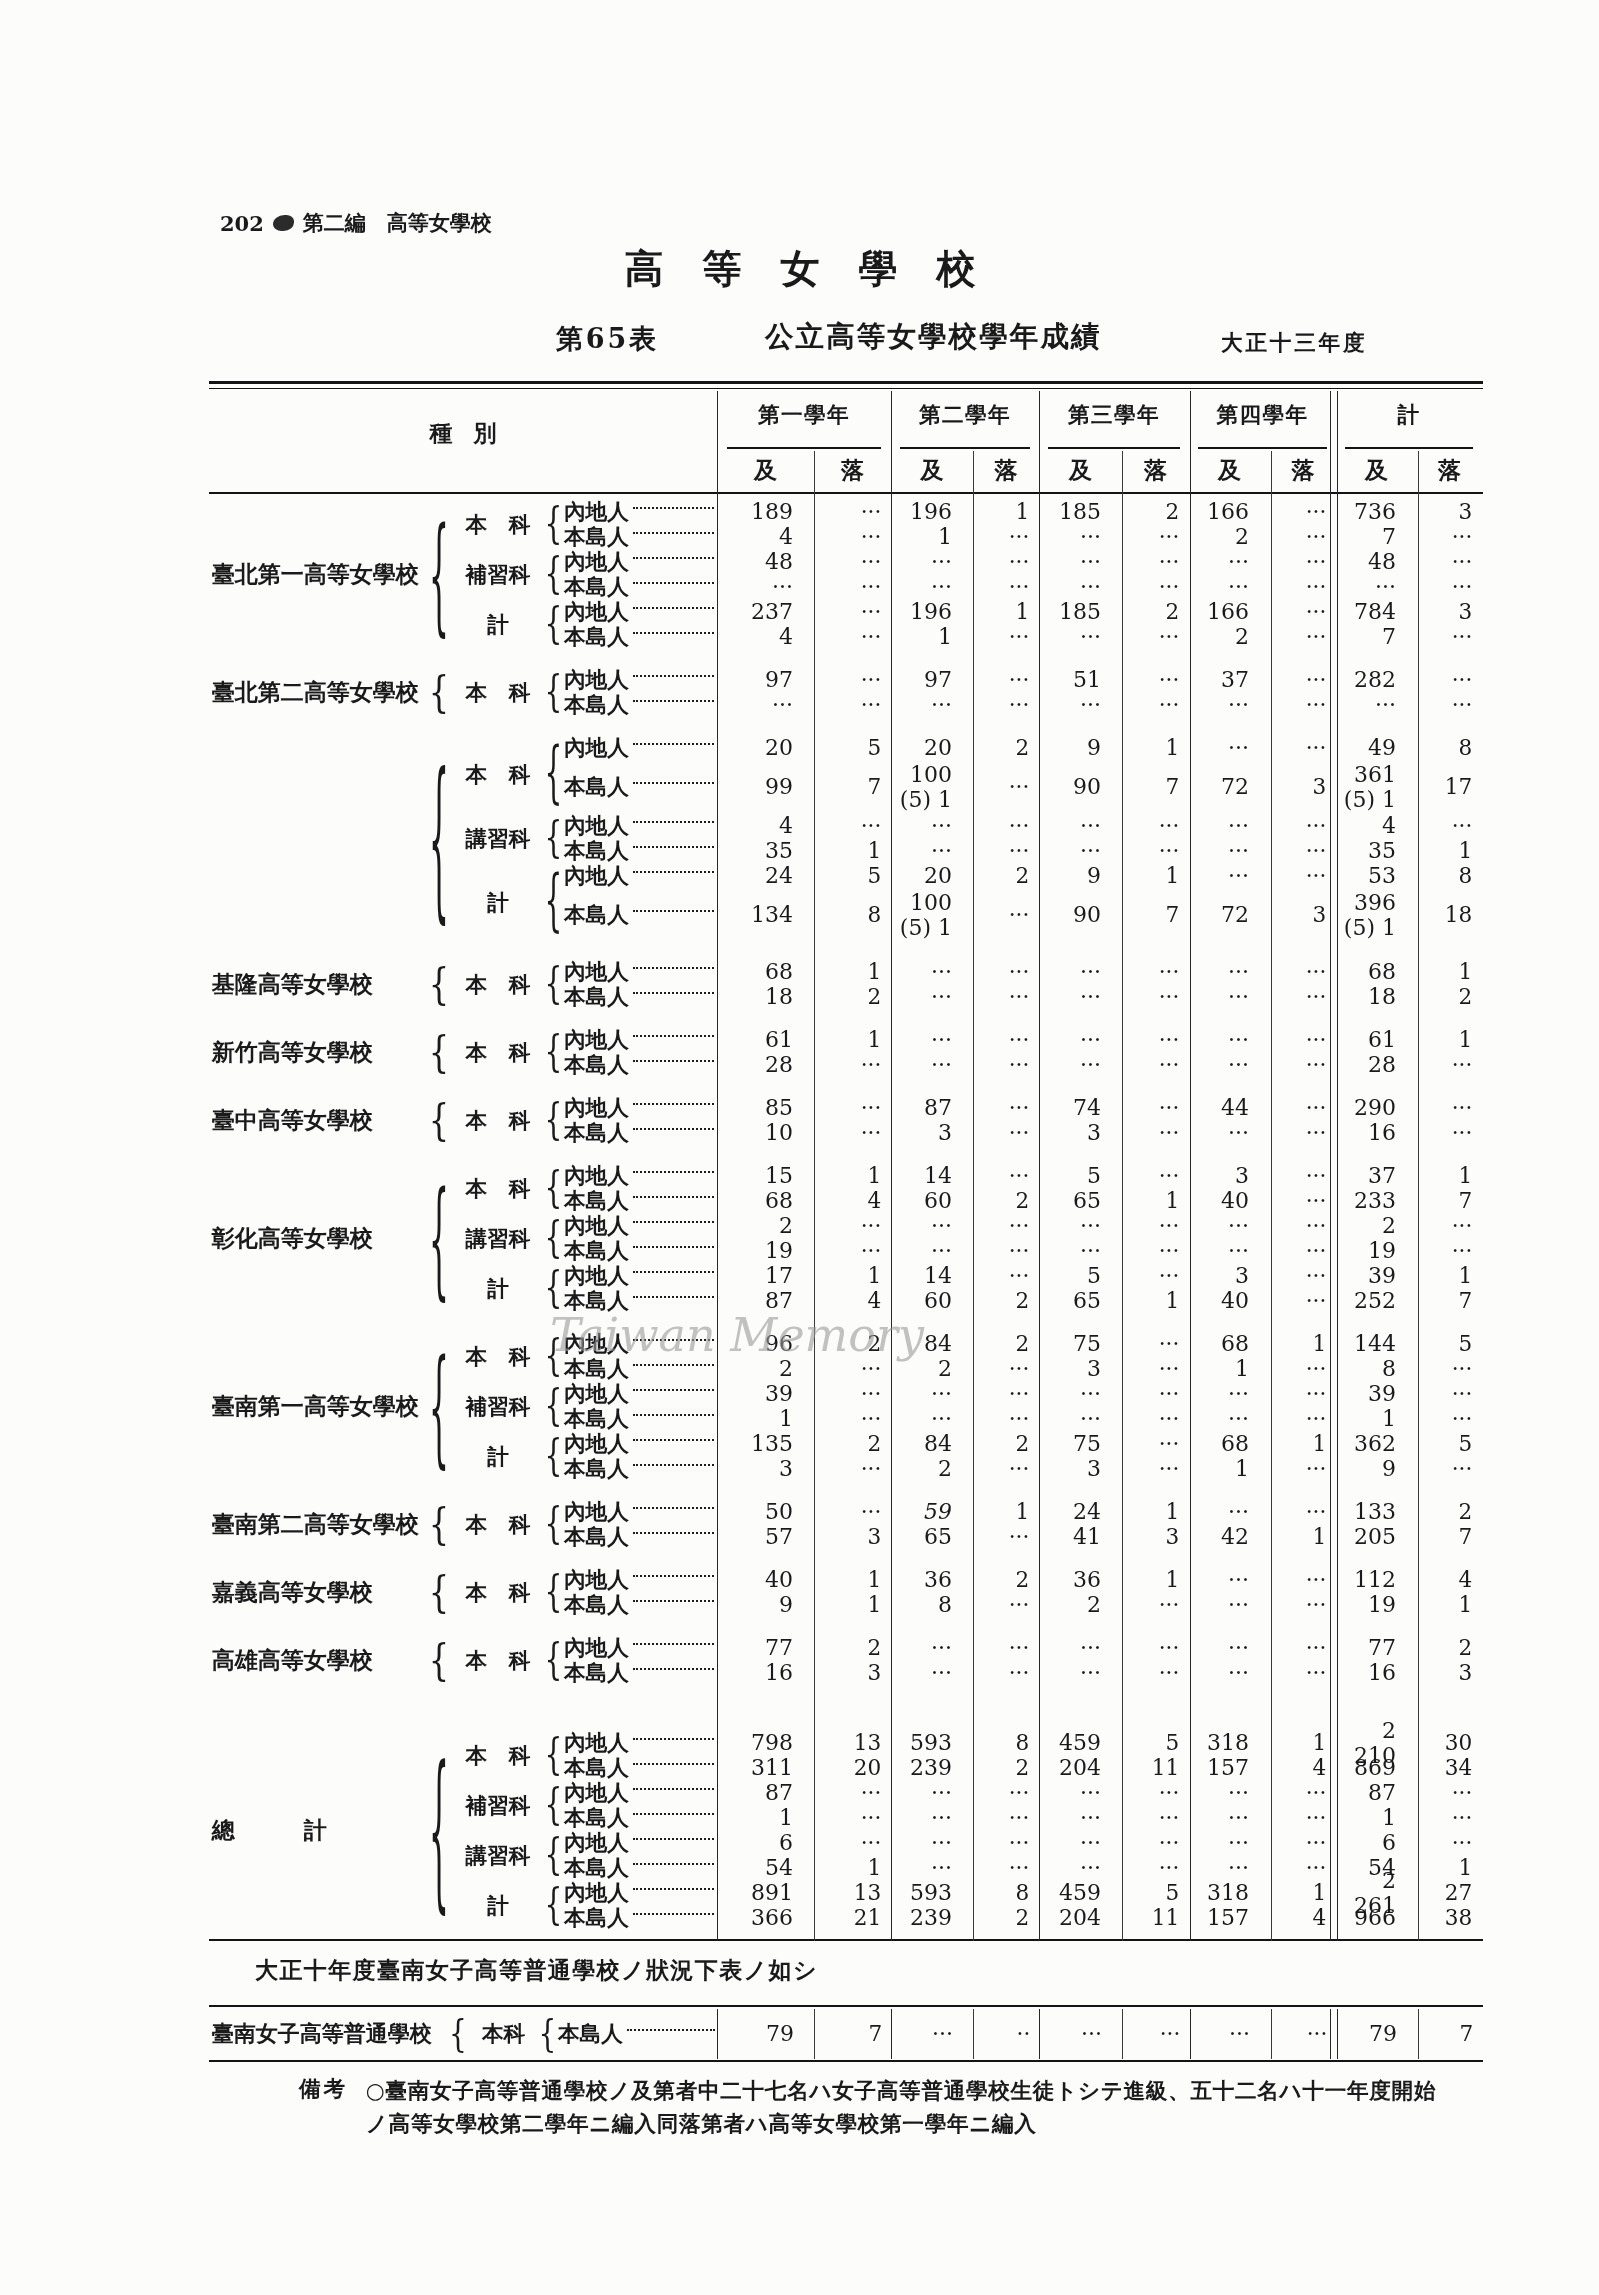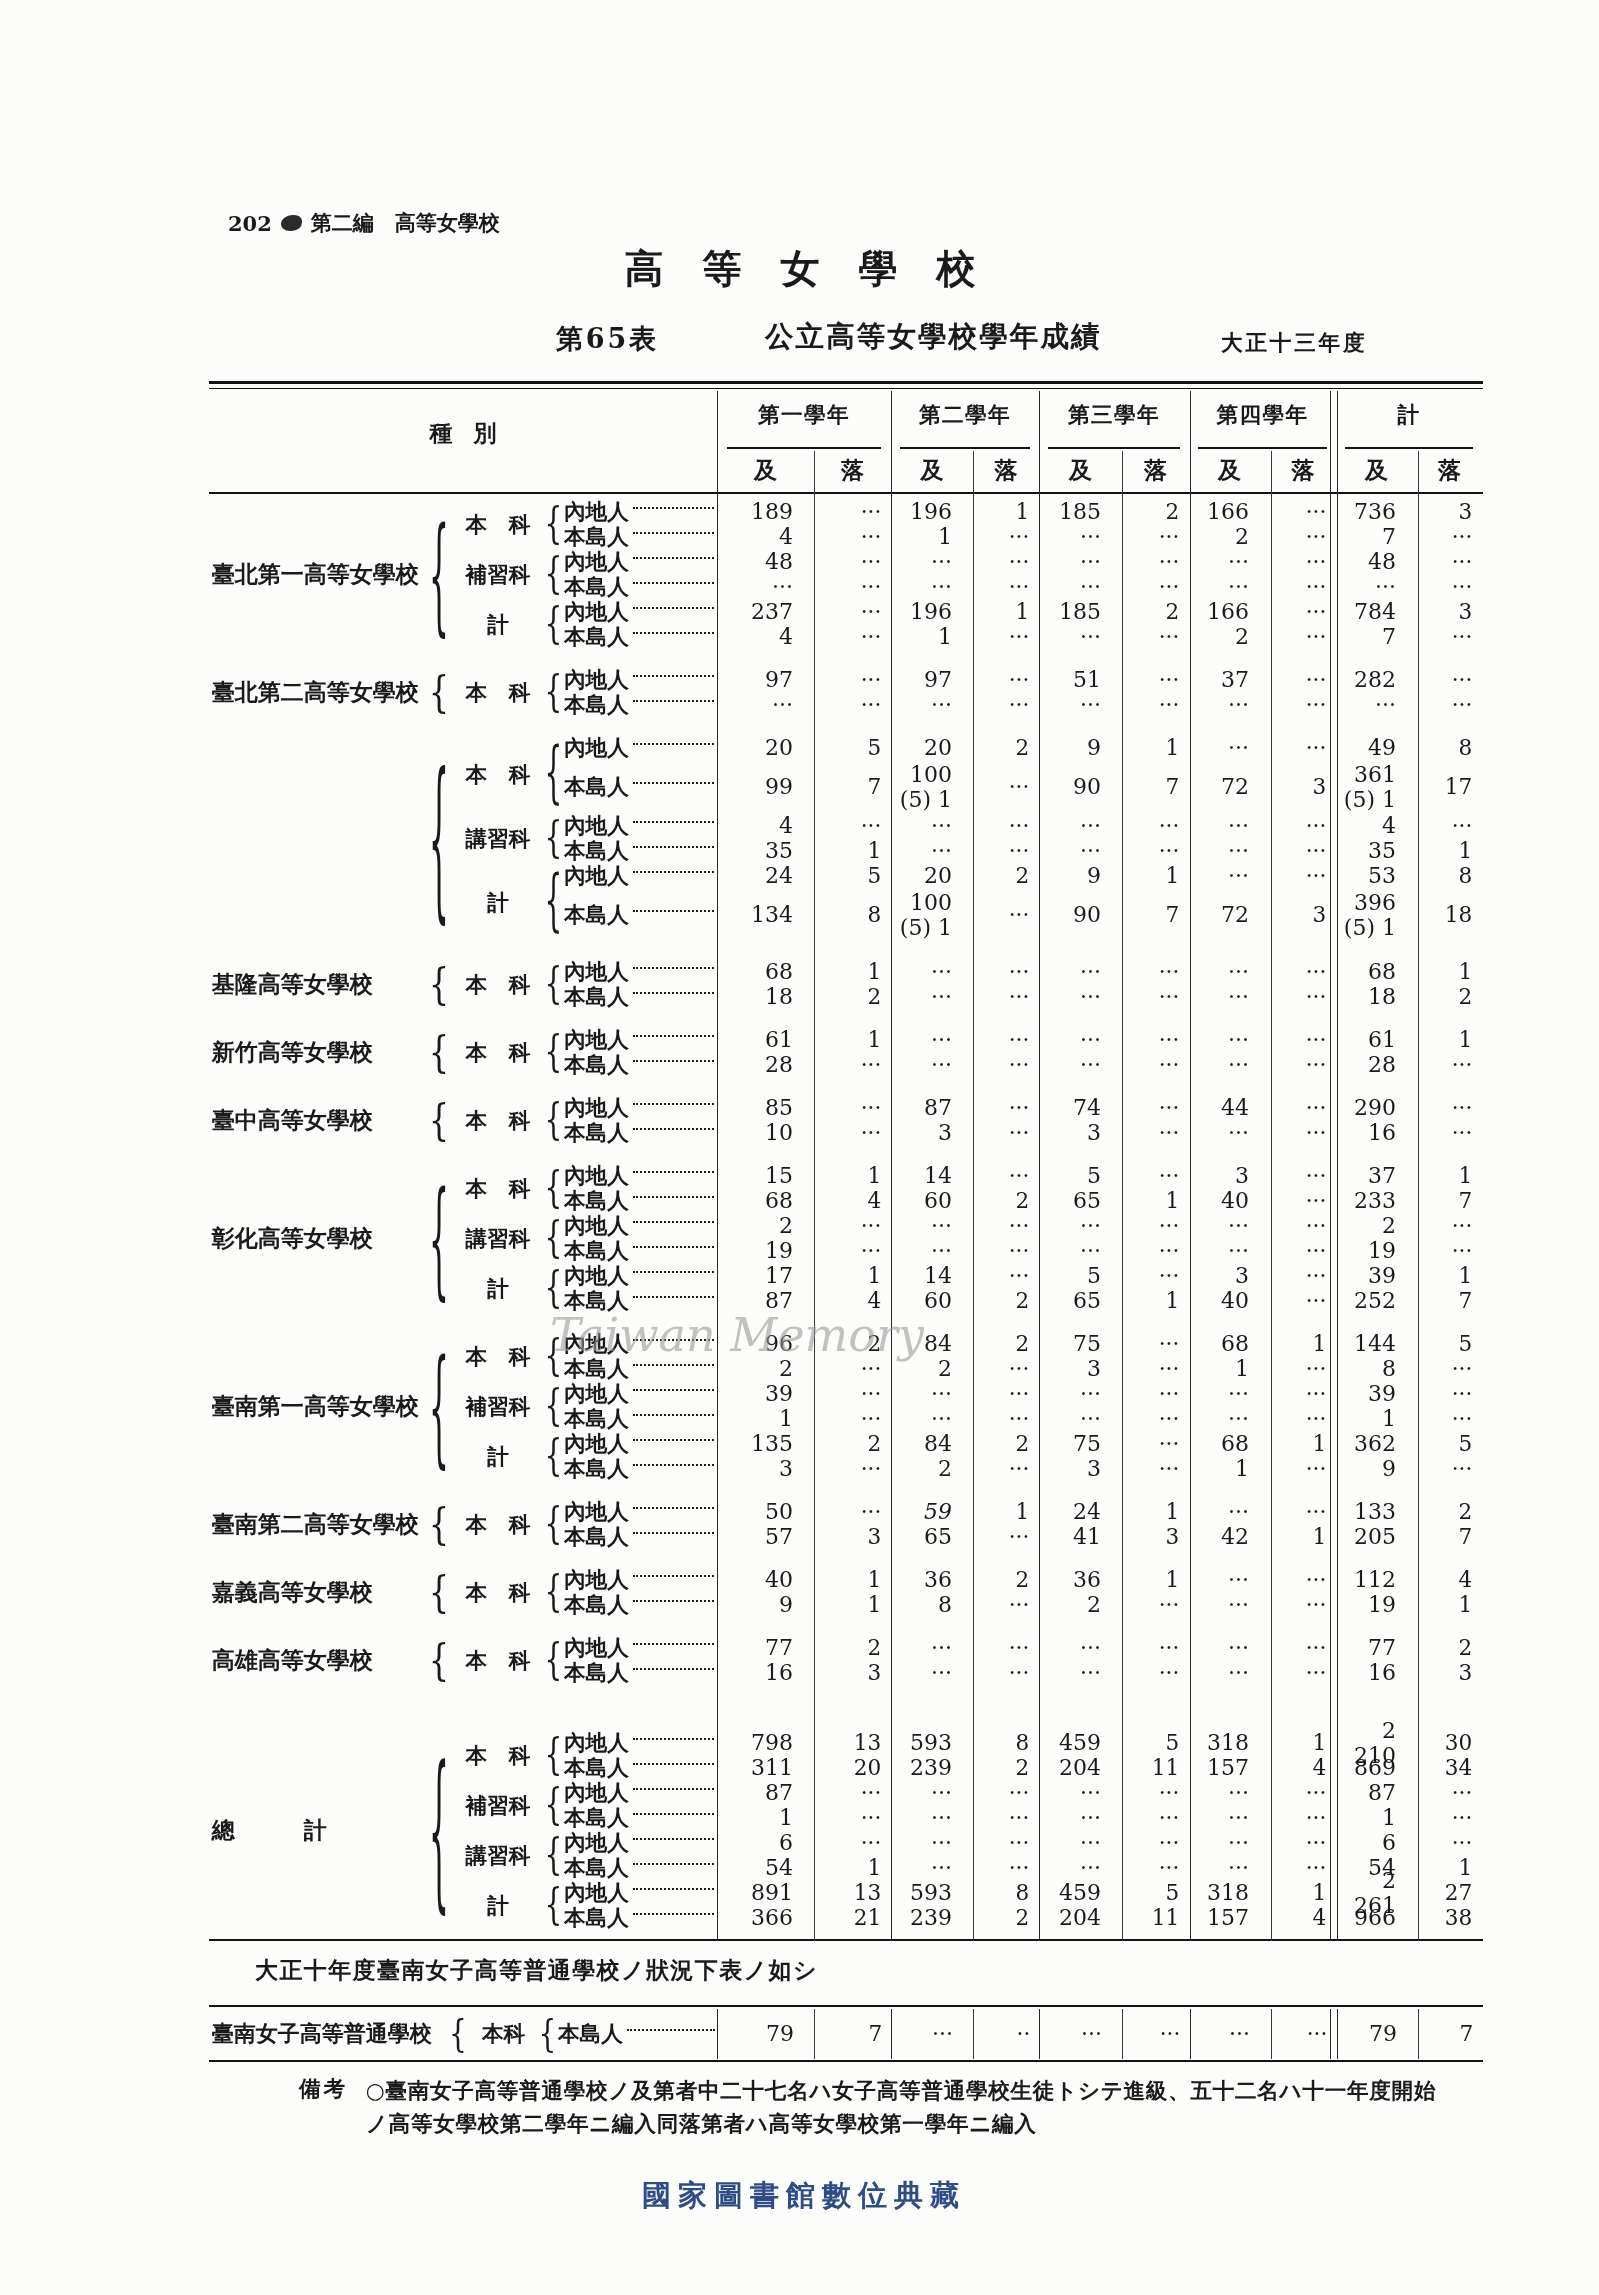"202" .page-header { left: 228px -> 220px }
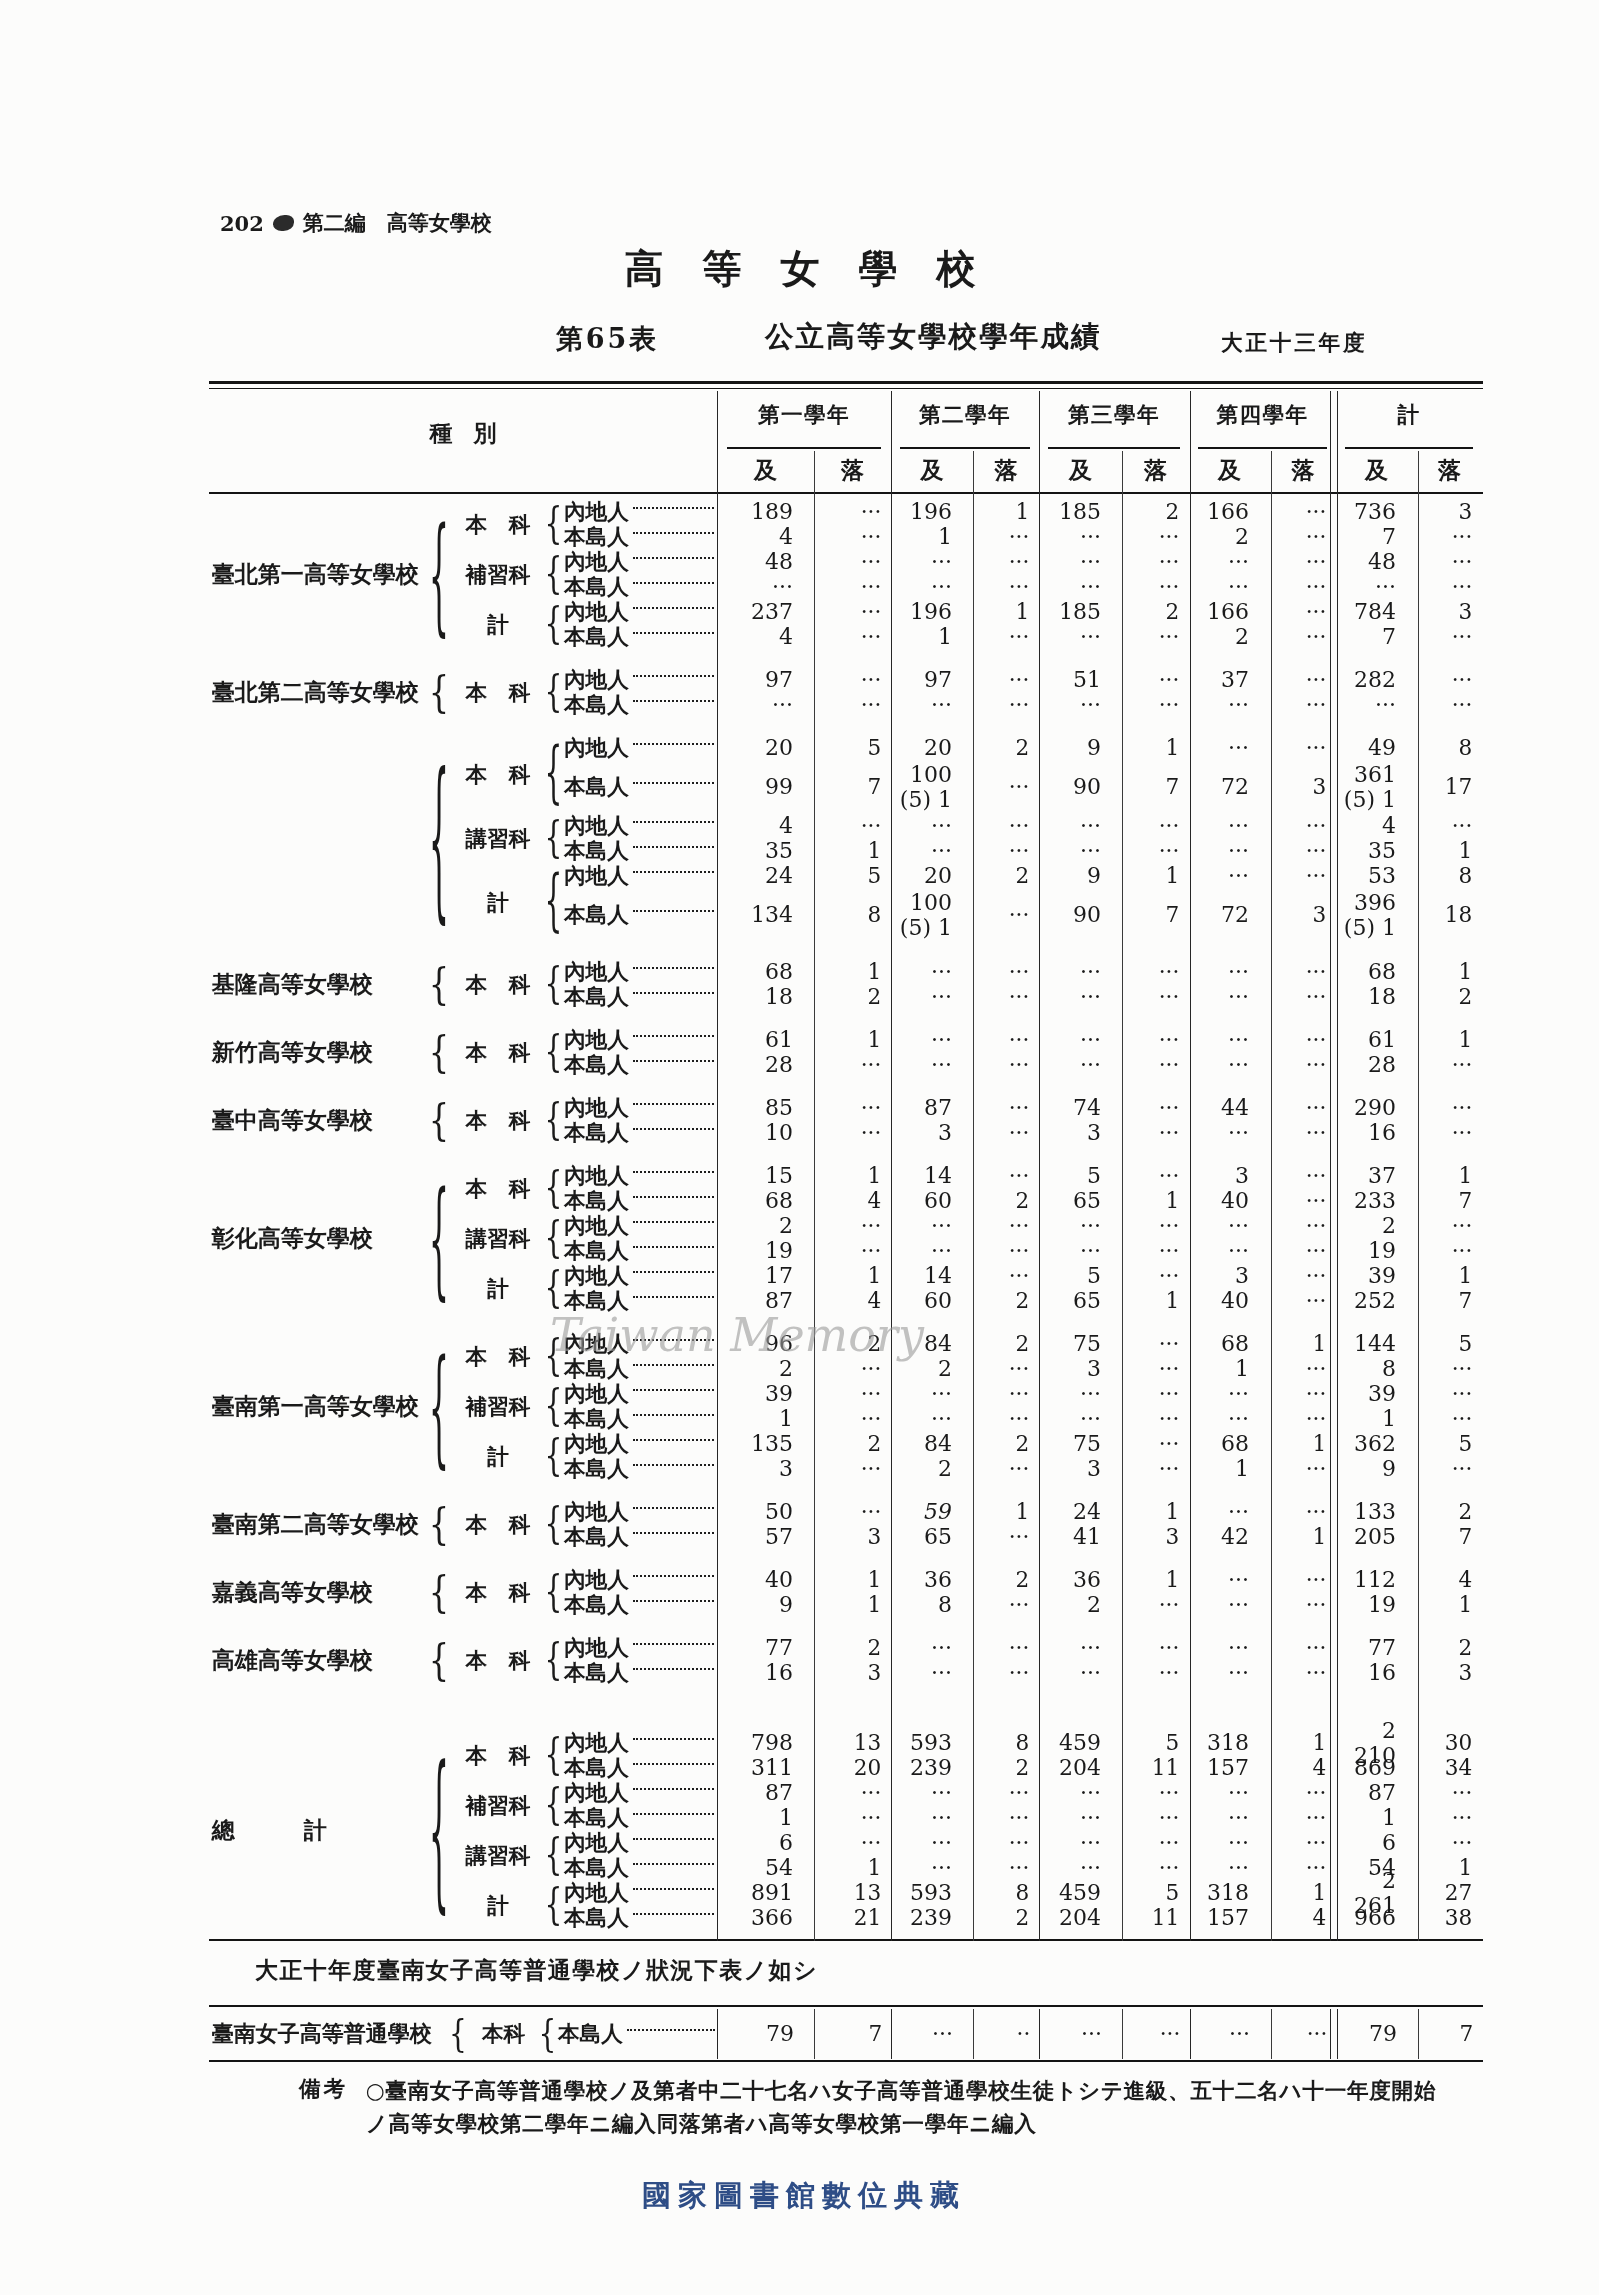"國家圖書館數位典藏" div.footer { html: <div>國家圖書館數位典藏</div> -> none }
